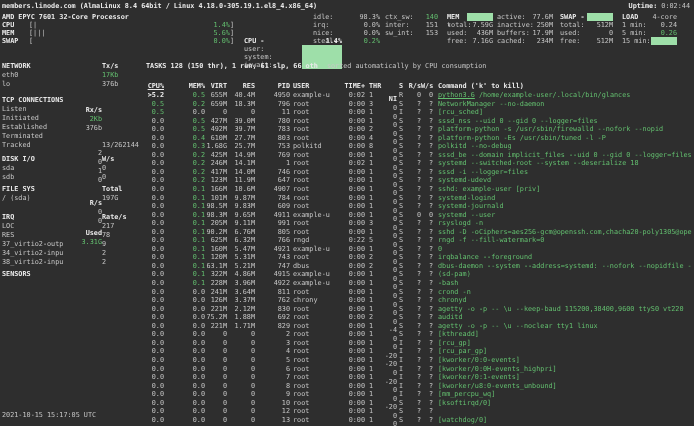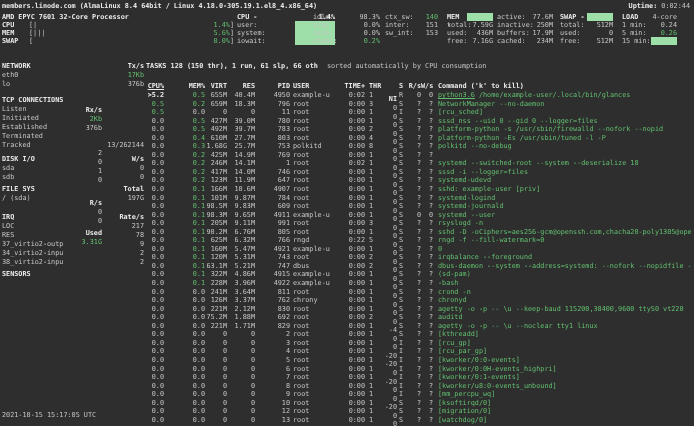"CPU -" #s-cpu { left: 237px -> 244px; margin-top: none -> 24px }
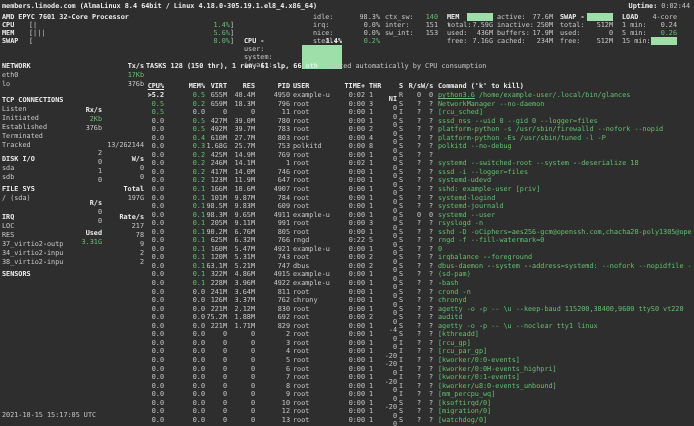"Tx/s" .sb-row .v2 { text-align: right -> none }
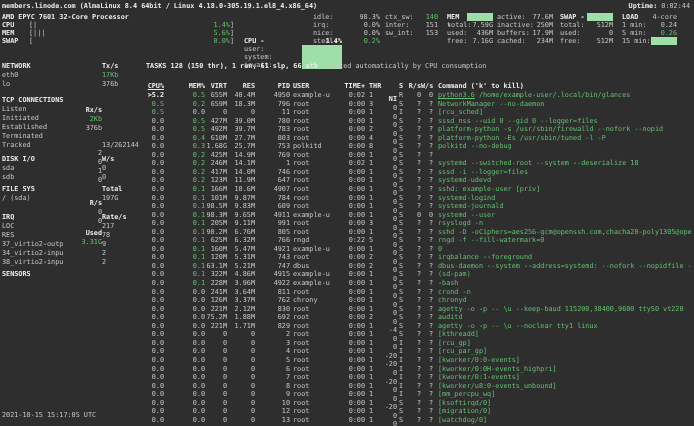"sssd_be --domain implicit_files --uid 0" span.c-cmd { html: none -> <span><span></span><span>sssd_be --domain implicit_files --uid 0 --gid 0 --logger=files</span></span> }
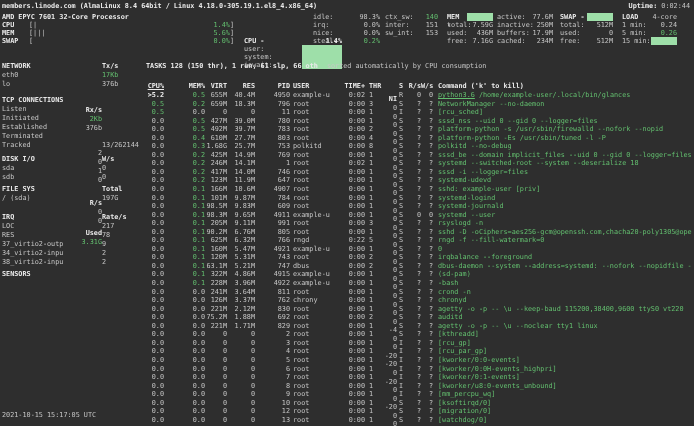"[migration/0]" span.c-cmd { html: <span><span></span><span>[migration/0]</span></span> -> none }
